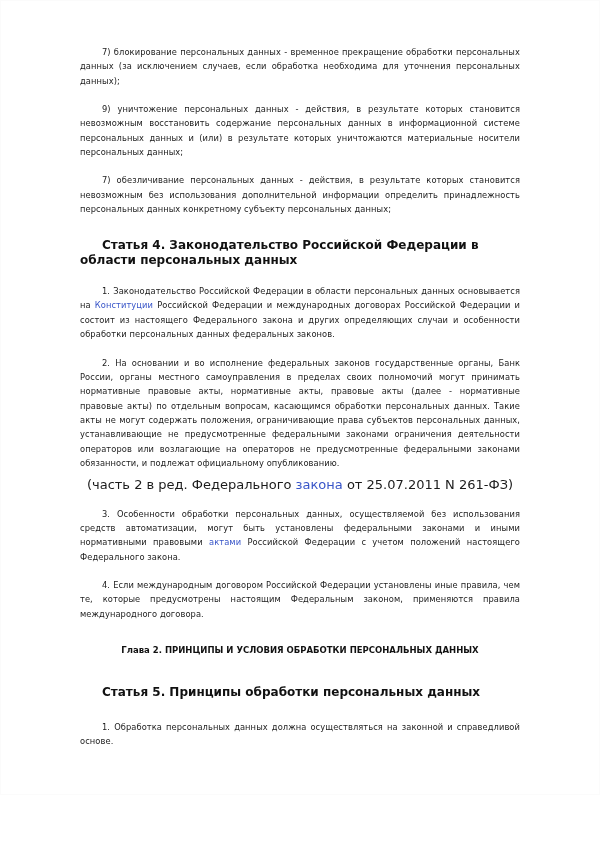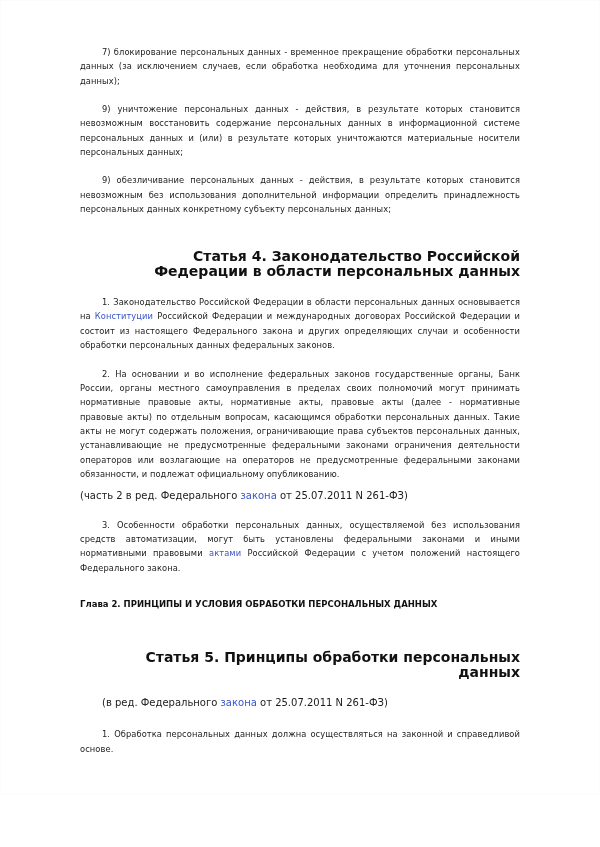"9) обезличивание персональных данных -" p.para { text: 9 -> 7 }
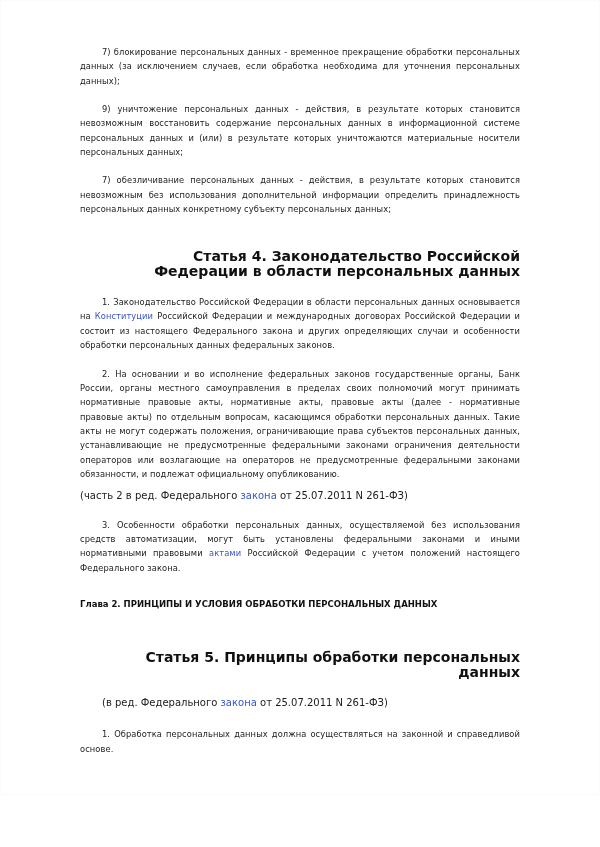"Статья 4. Законодательство Российской" h2.article-head { font-size: 14px -> 12px; margin: 16px 0 14px 0 -> 5px 0 14px 0; text-align: right -> left }
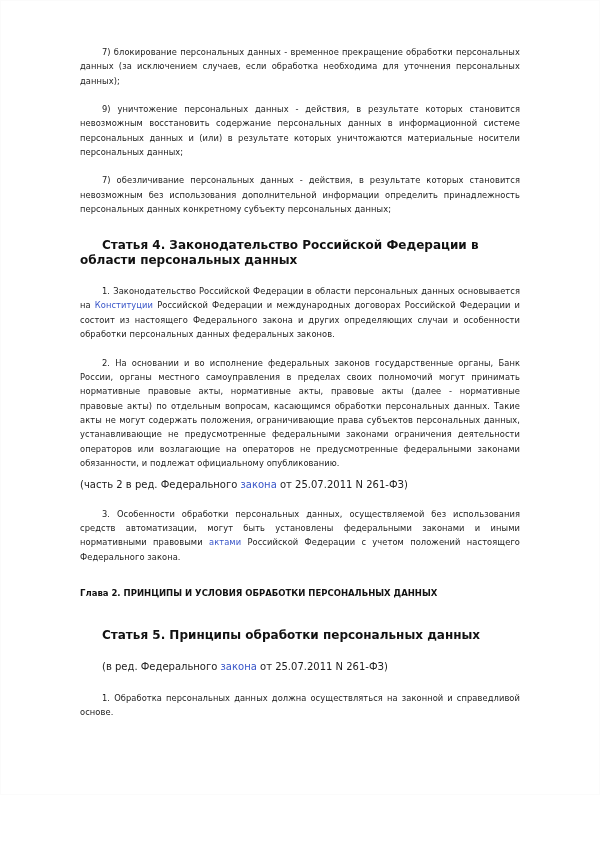"(часть 2 в ред. Федерального" p.ed-note { font-size: 10px -> 13px; text-align: left -> center }
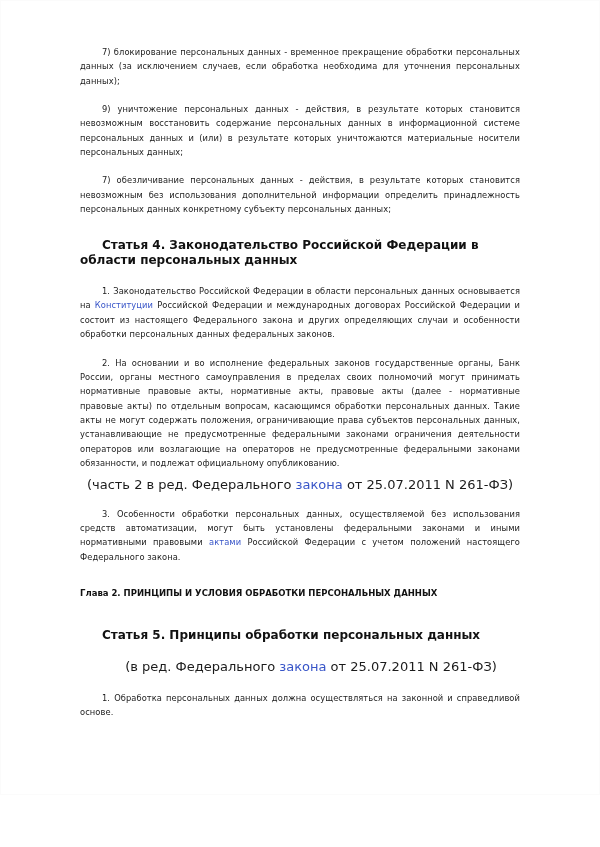"4. Если международным договором" p.para { html: none -> <p>4. Если международным договором Российской Федерации установлены иные правила, чем те, которые предусмотрены настоящим Федеральным законом, применяются правила международного договора.</p> }
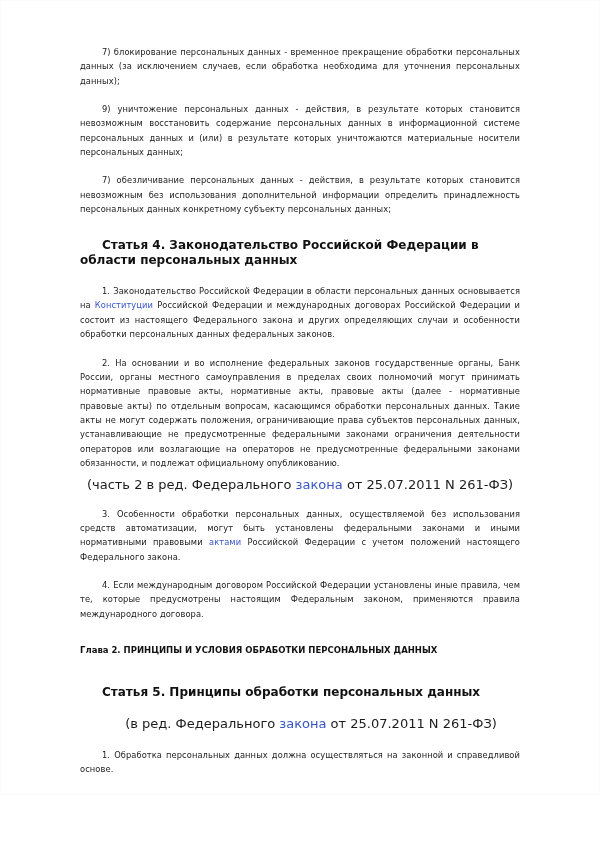"Глава 2. ПРИНЦИПЫ И УСЛОВИЯ" h1.chapter-head { text-align: left -> center }
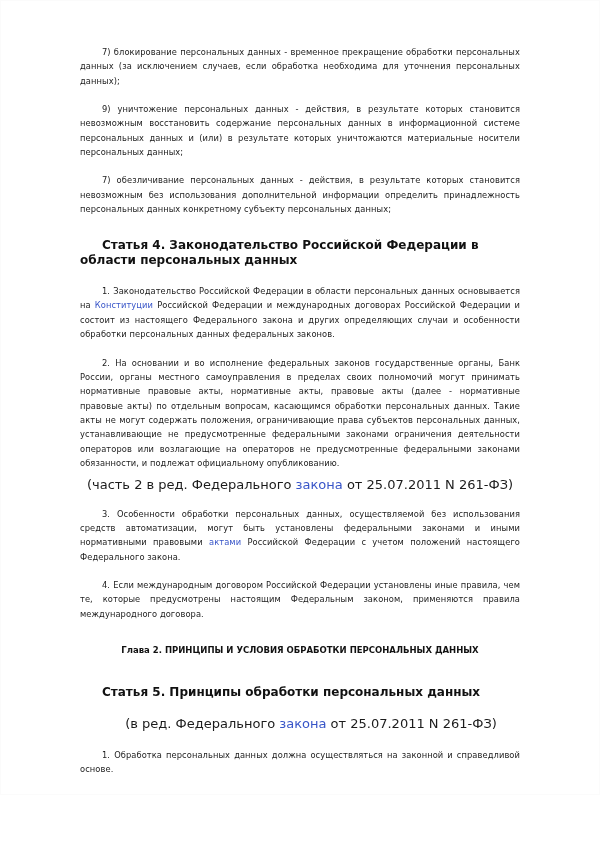"(в ред. Федерального закона от" p.ed-note { html: <p><span>(в ред. Федерального </span><a>закона</a><span> от 25.07.2011 N 261-ФЗ)</span></p> -> none }
